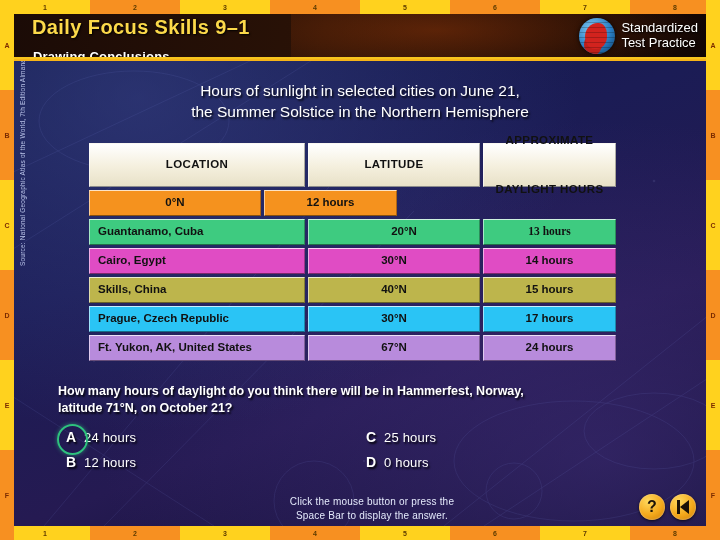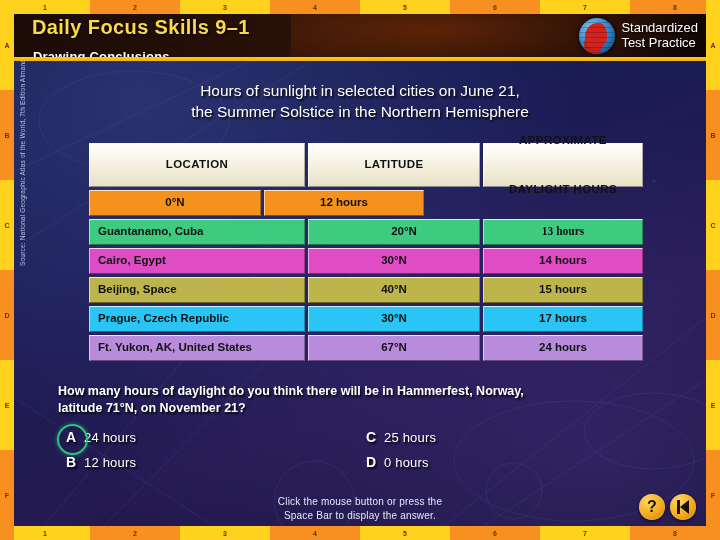"APPROXIMATE" .c-day { width: 160px -> 133px }
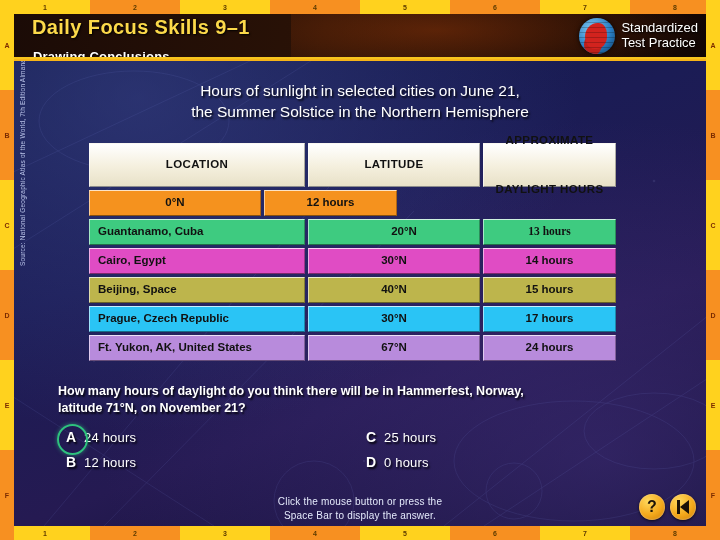"Beijing, Space" div.tcell { text: Beijing, Space -> Skills, China }
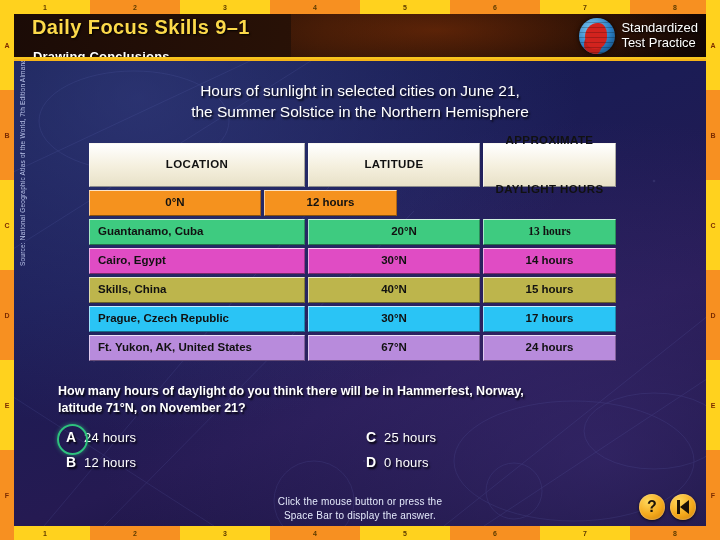"latitude 71°N, on November 21?" div { text: November -> October }
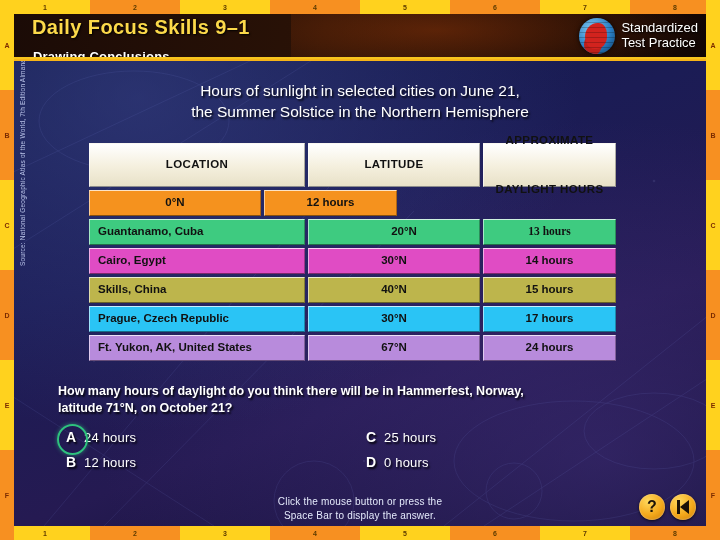"Click the mouse button or" .hint { left: 0 -> 12px }
